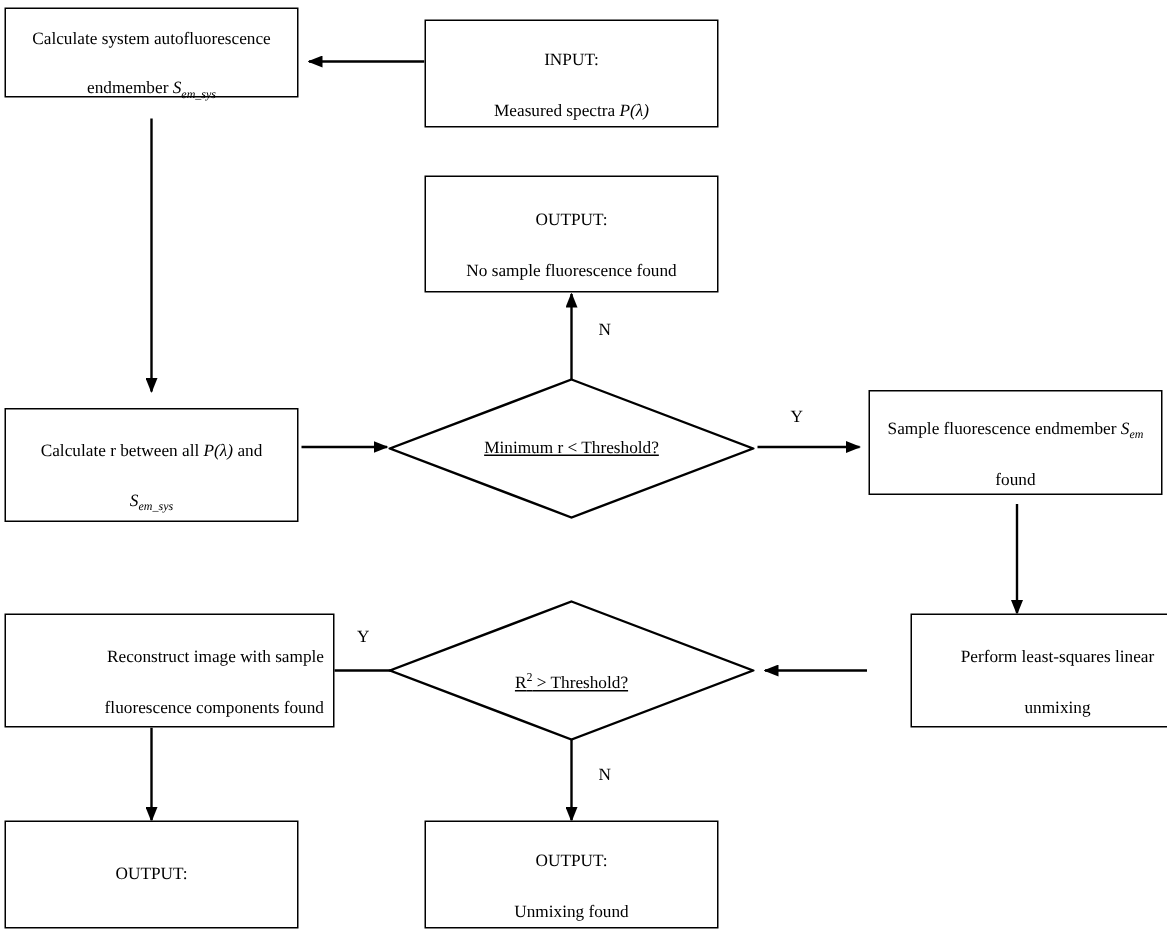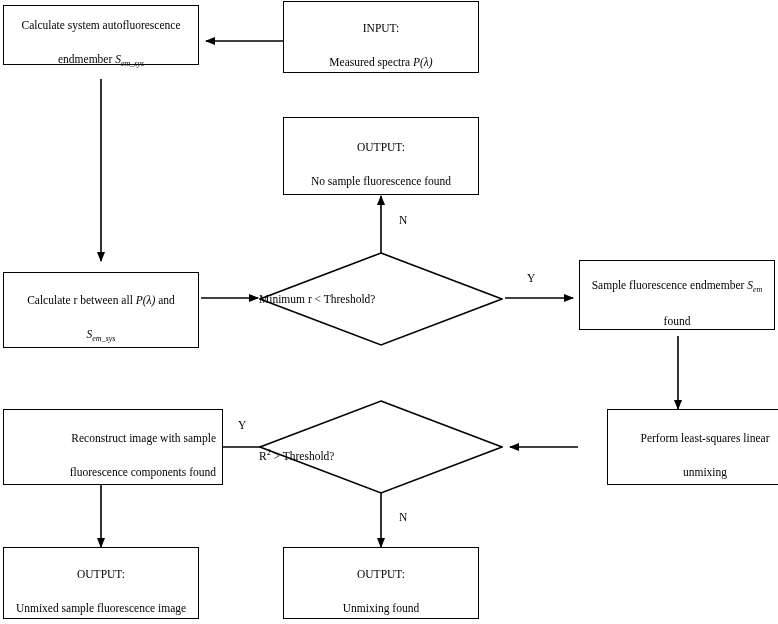"INPUT:" div.node { top: 1px -> 13px }
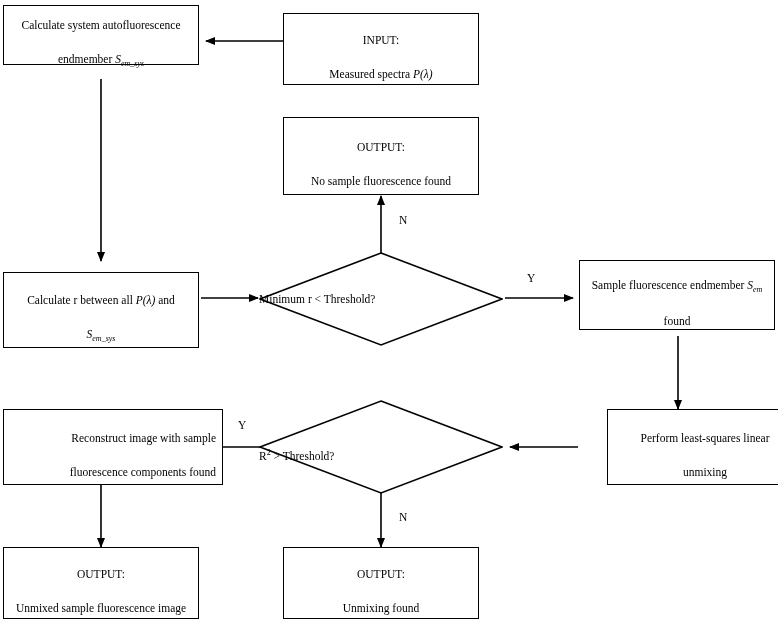"Minimum r < Threshold?" .decision { justify-content: none -> center; text-decoration: none -> underline }
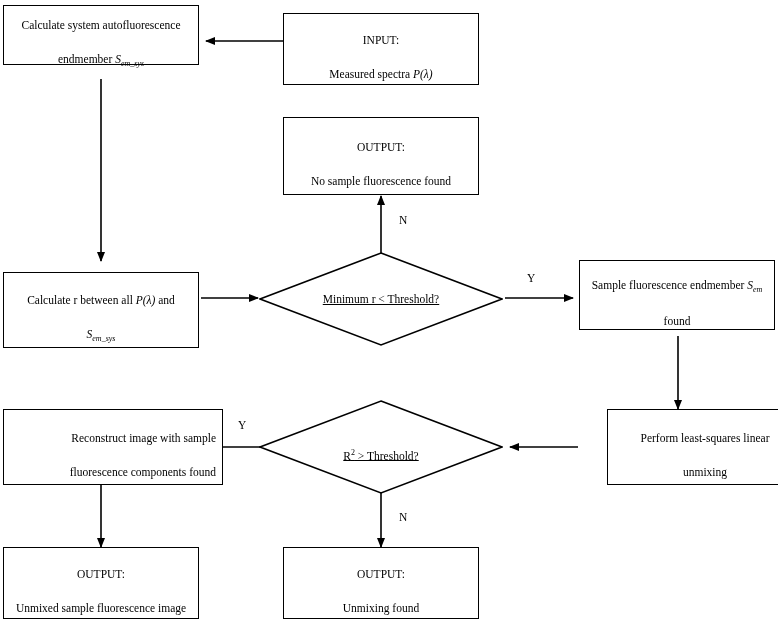"Unmixed sample fluorescence image" span { html: <span>Unmixed sample fluorescence image</span> -> none }
